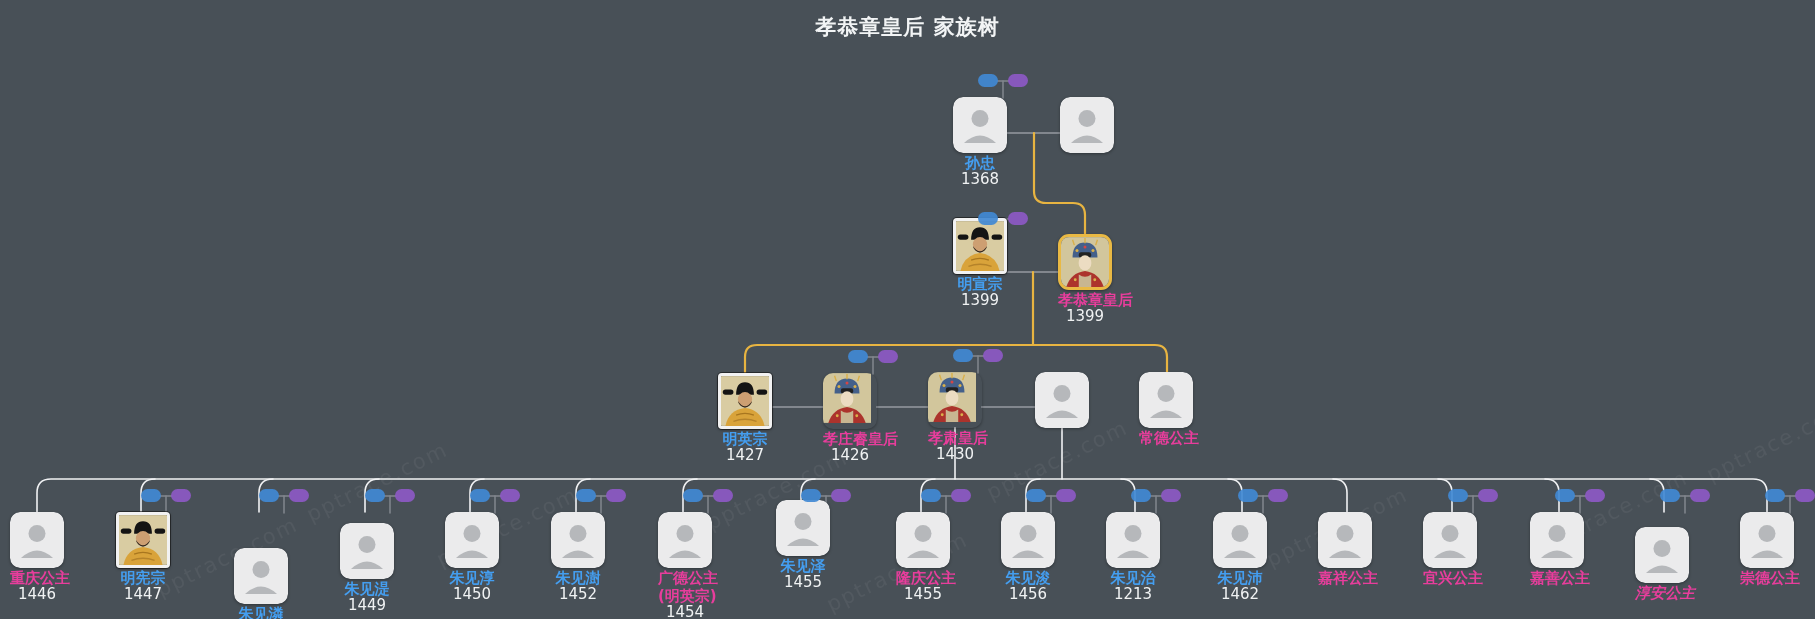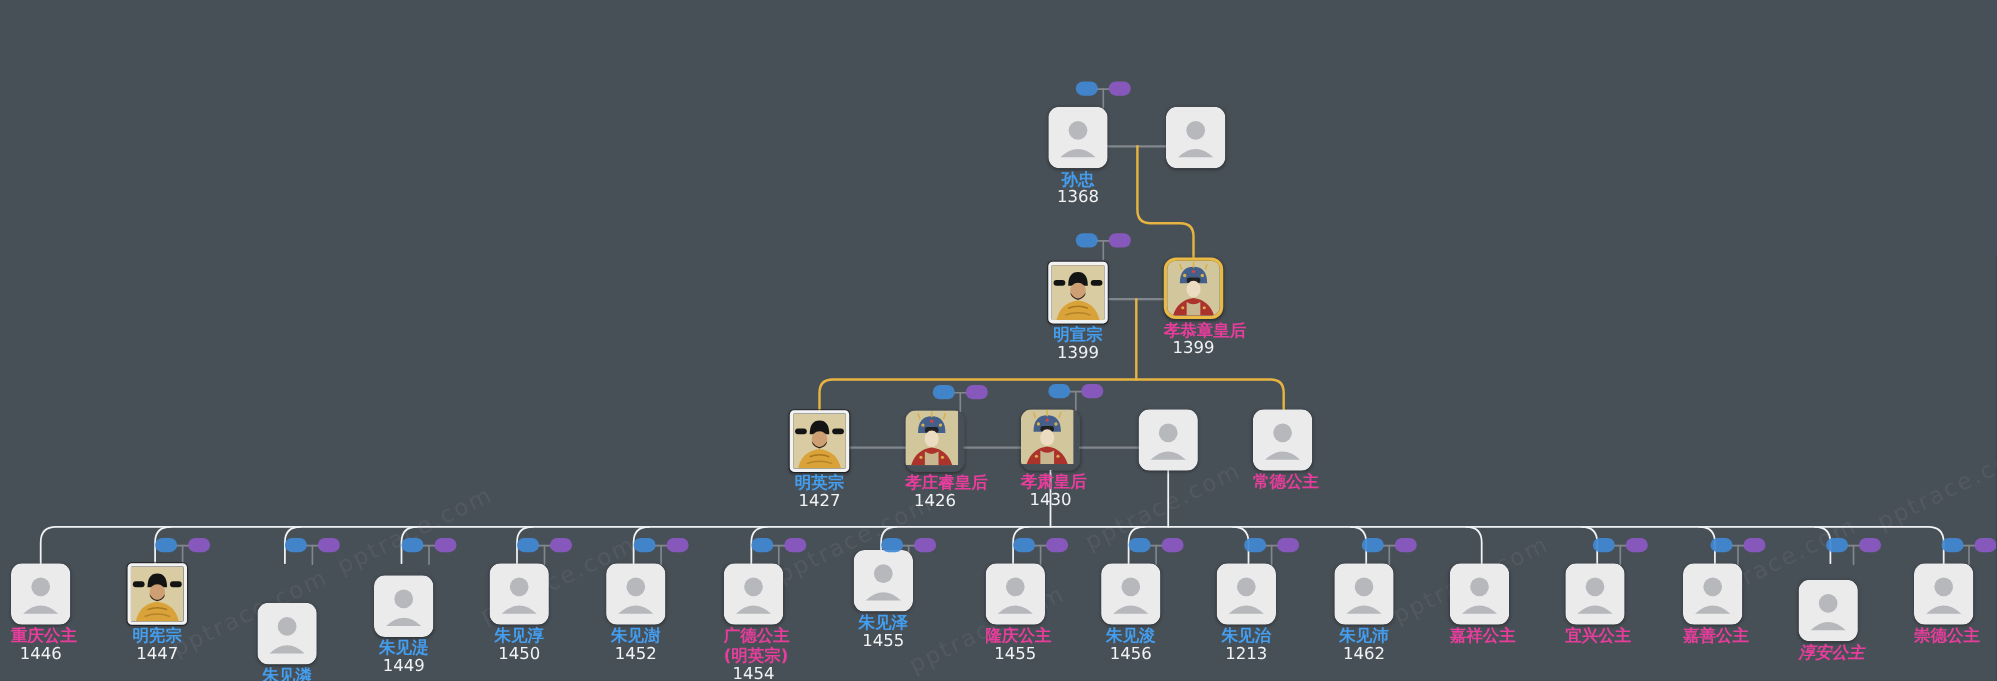"孝恭章皇后 家族树" div { html: none -> <div>孝恭章皇后 家族树</div> }
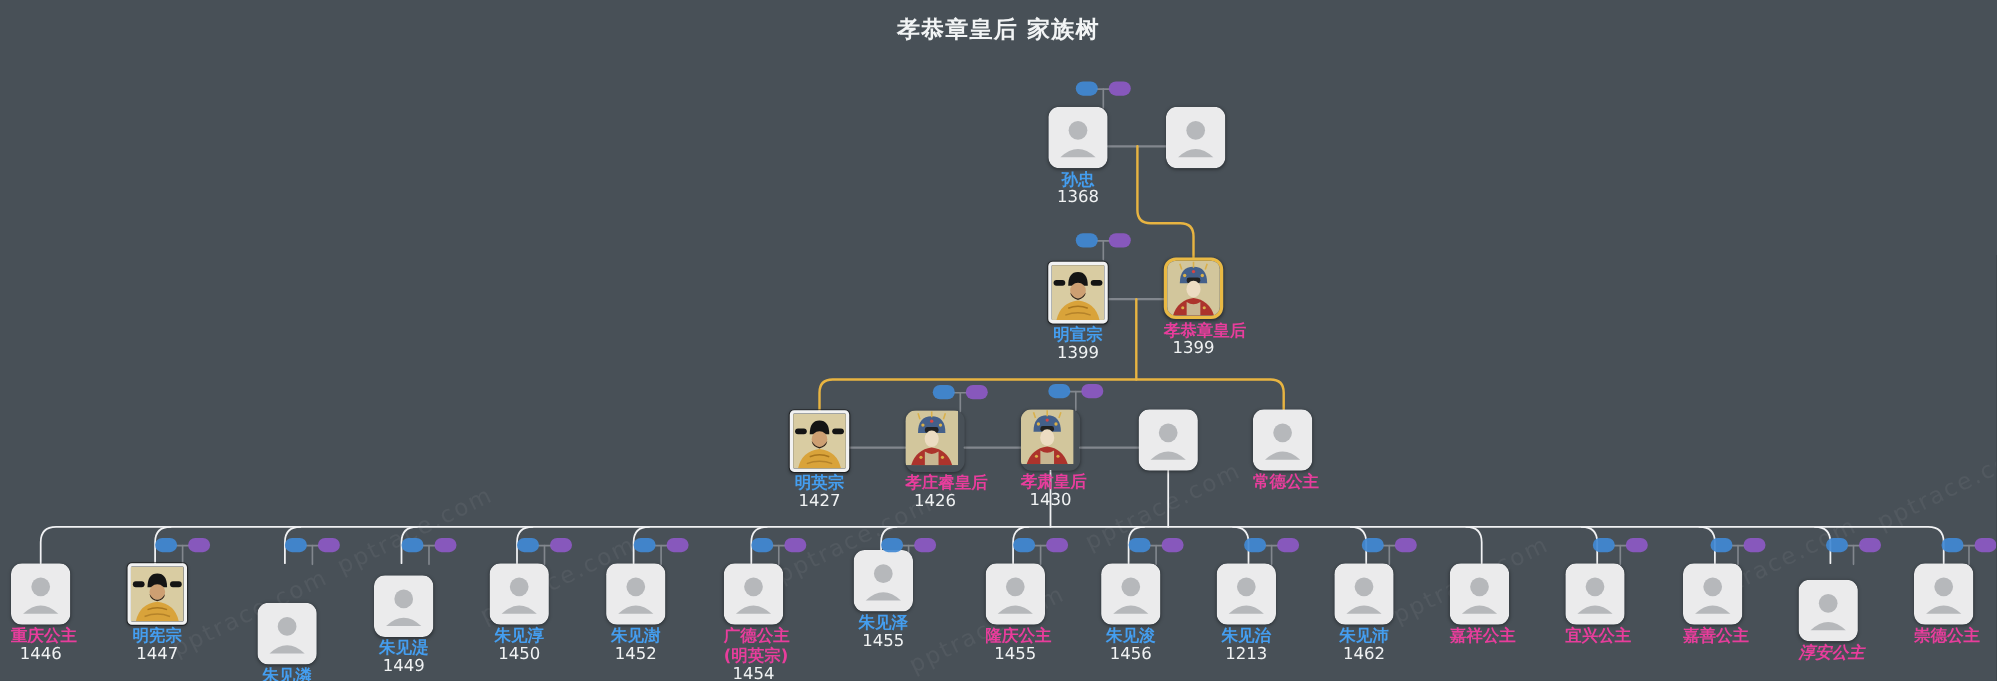"明宣宗" div.person { top: 238px -> 218px }
